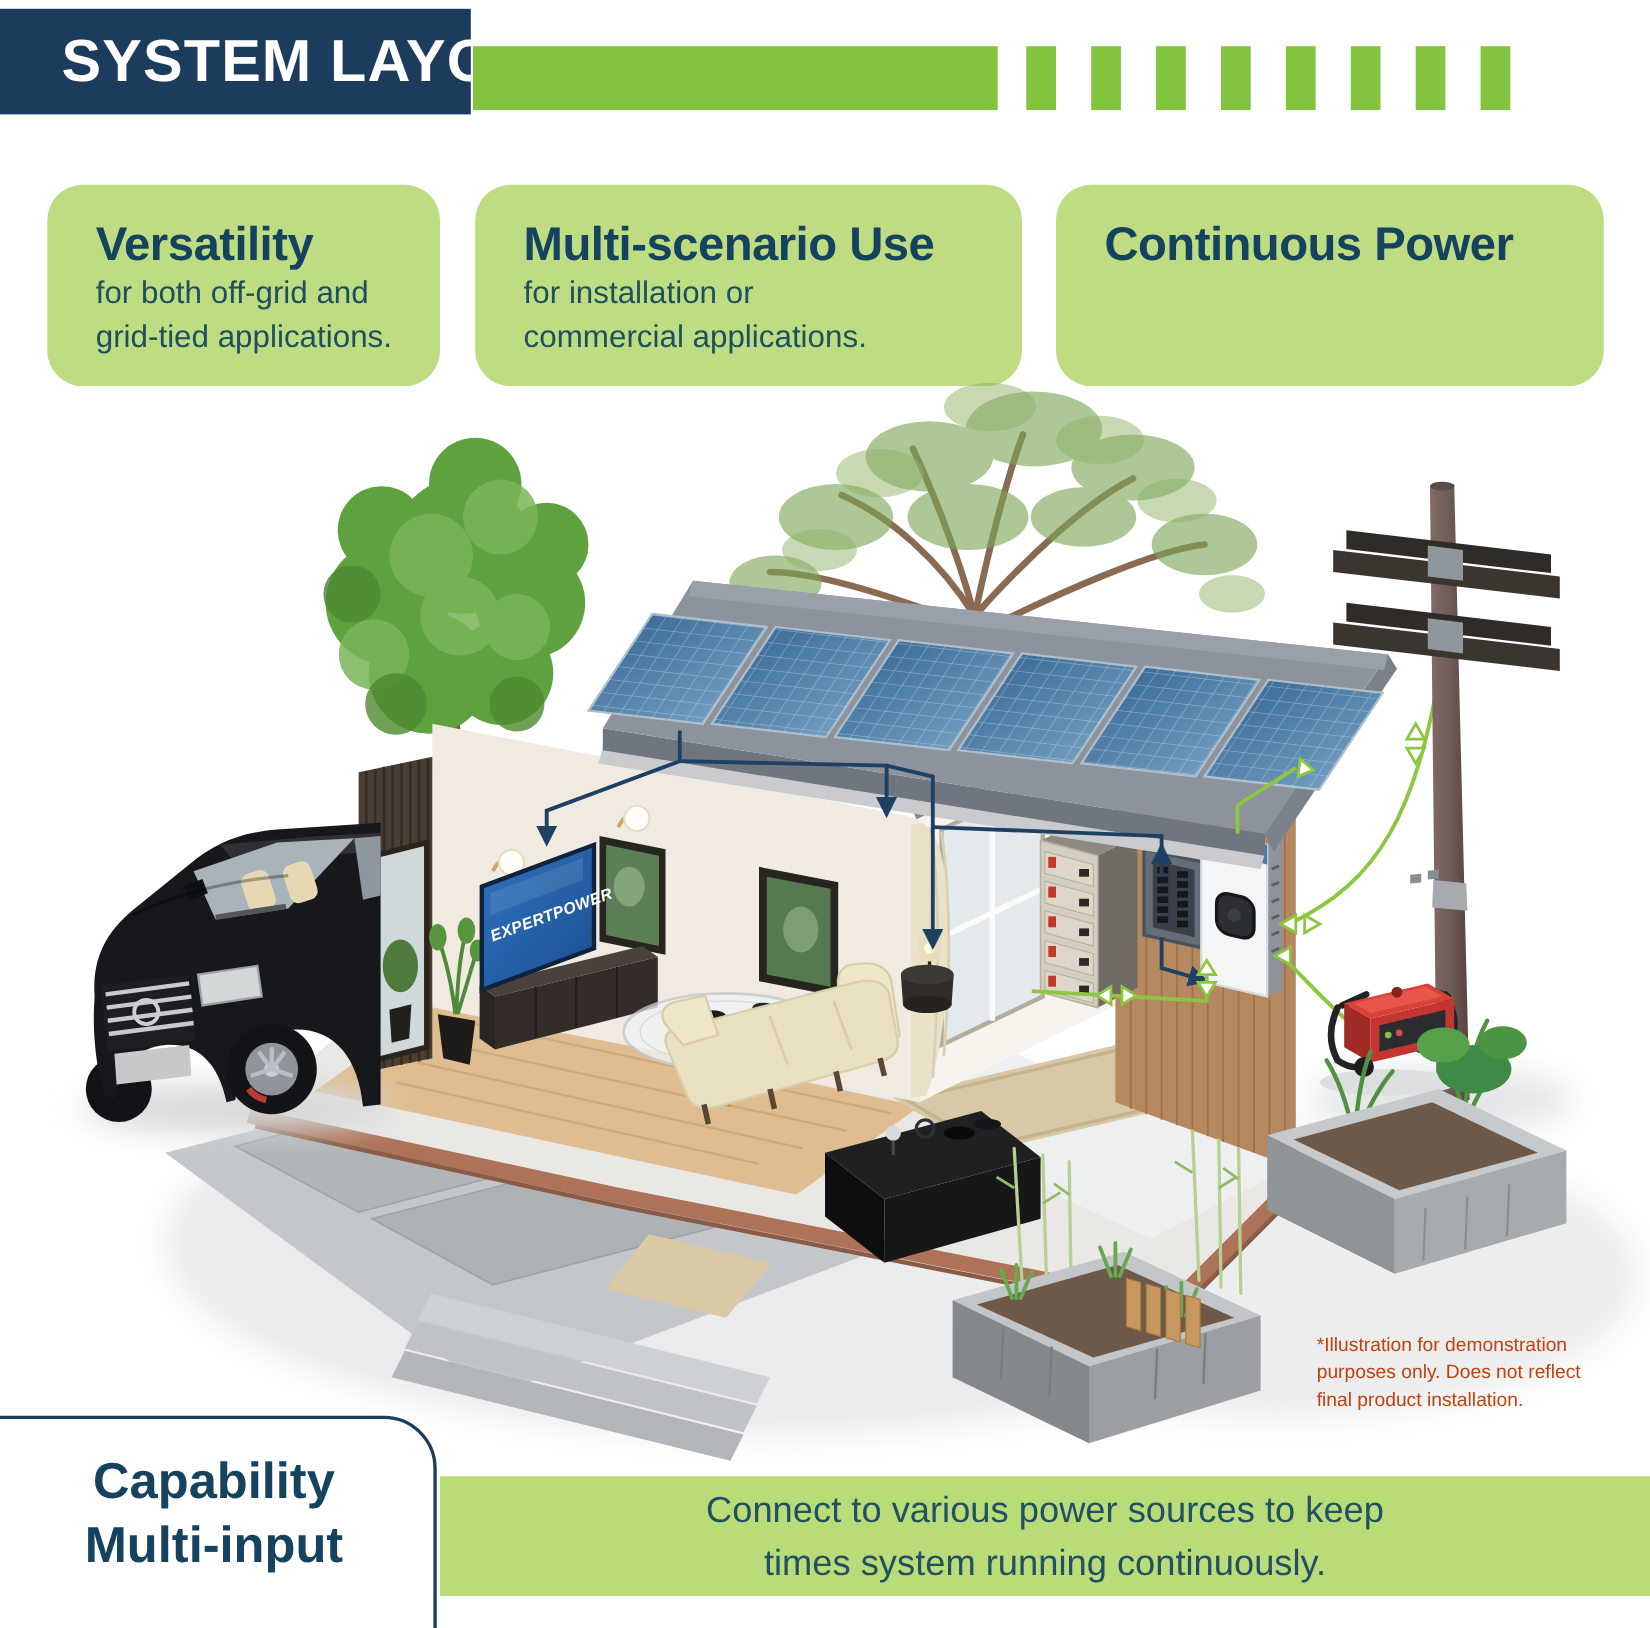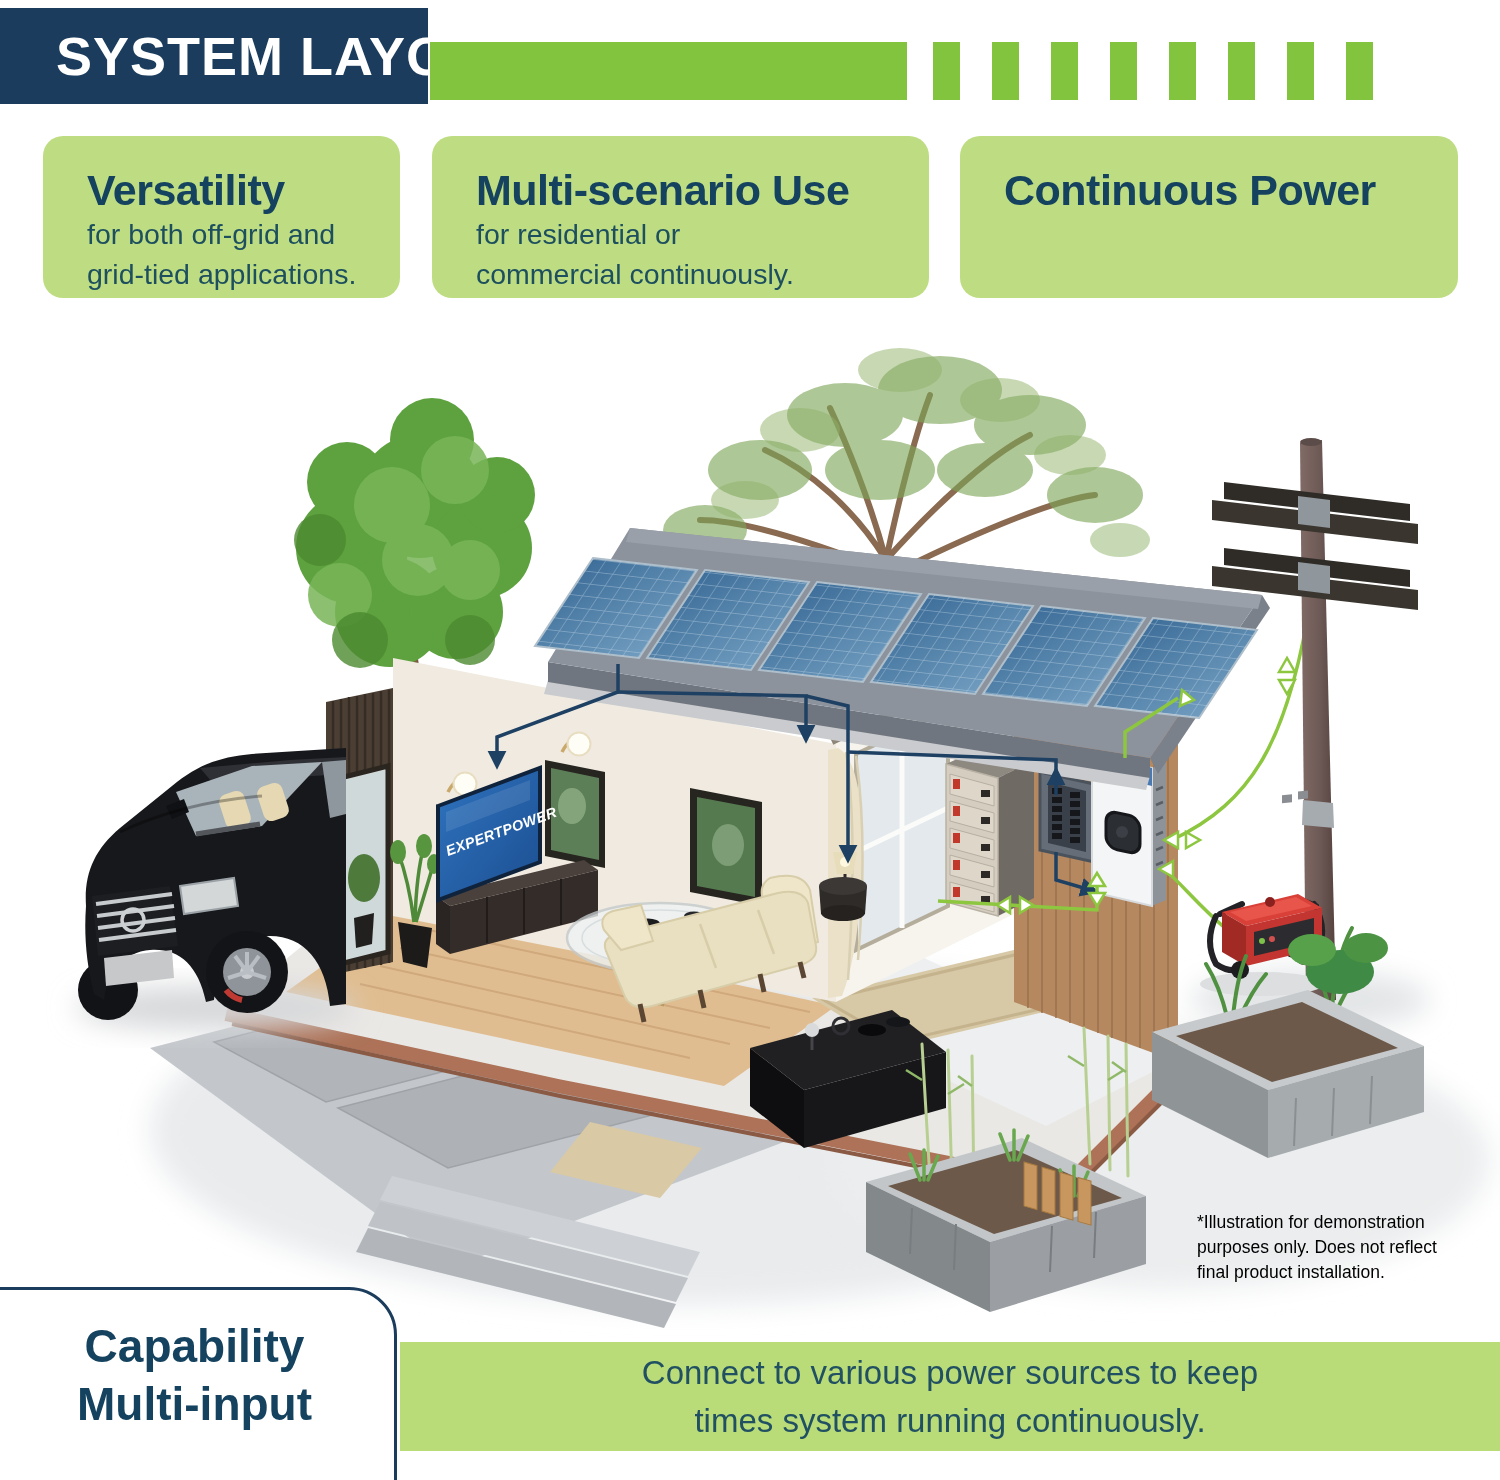"Versatility" .card { border-radius: 20px -> 32px; height: 162px -> 183px; top: 136px -> 168px }
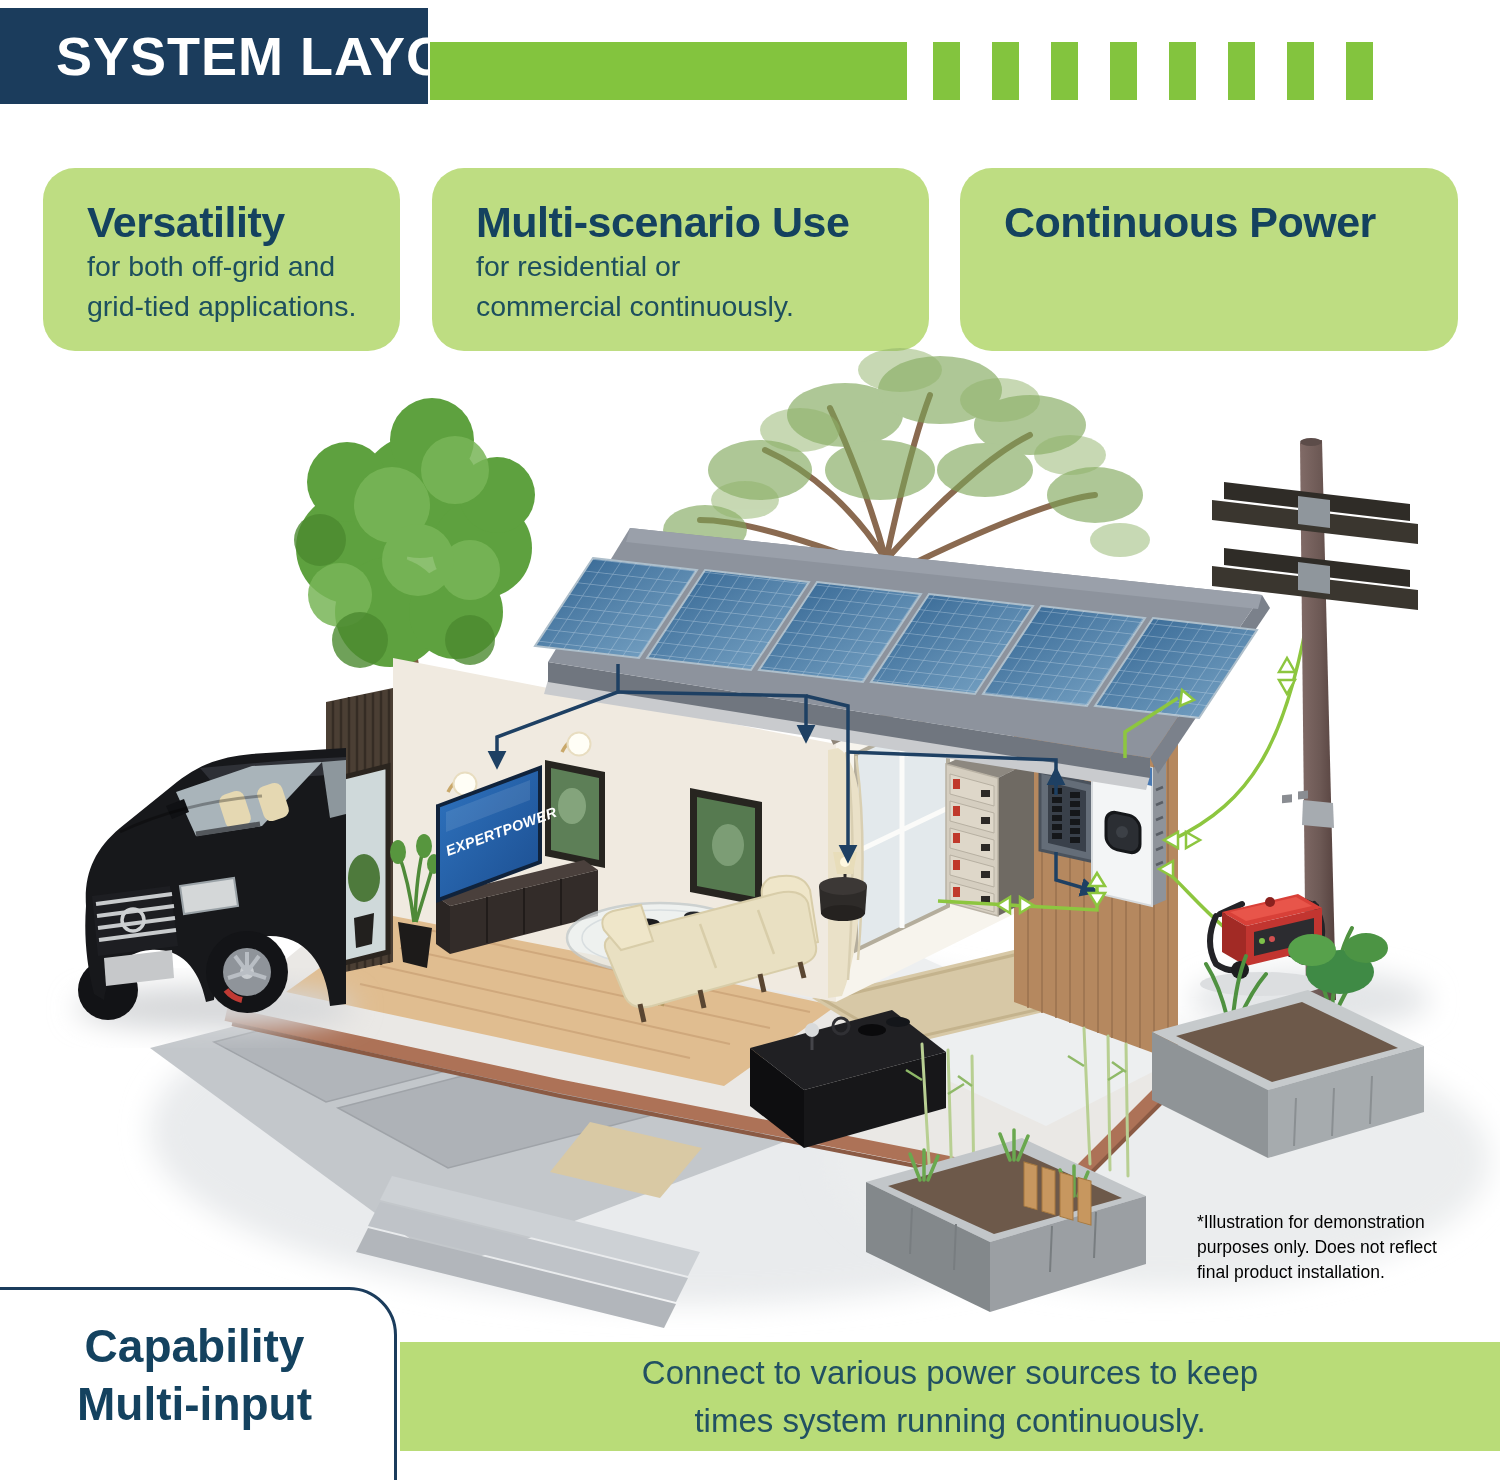"for residential or commercial" p { text: residential or commercial continuously -> installation or commercial applications }
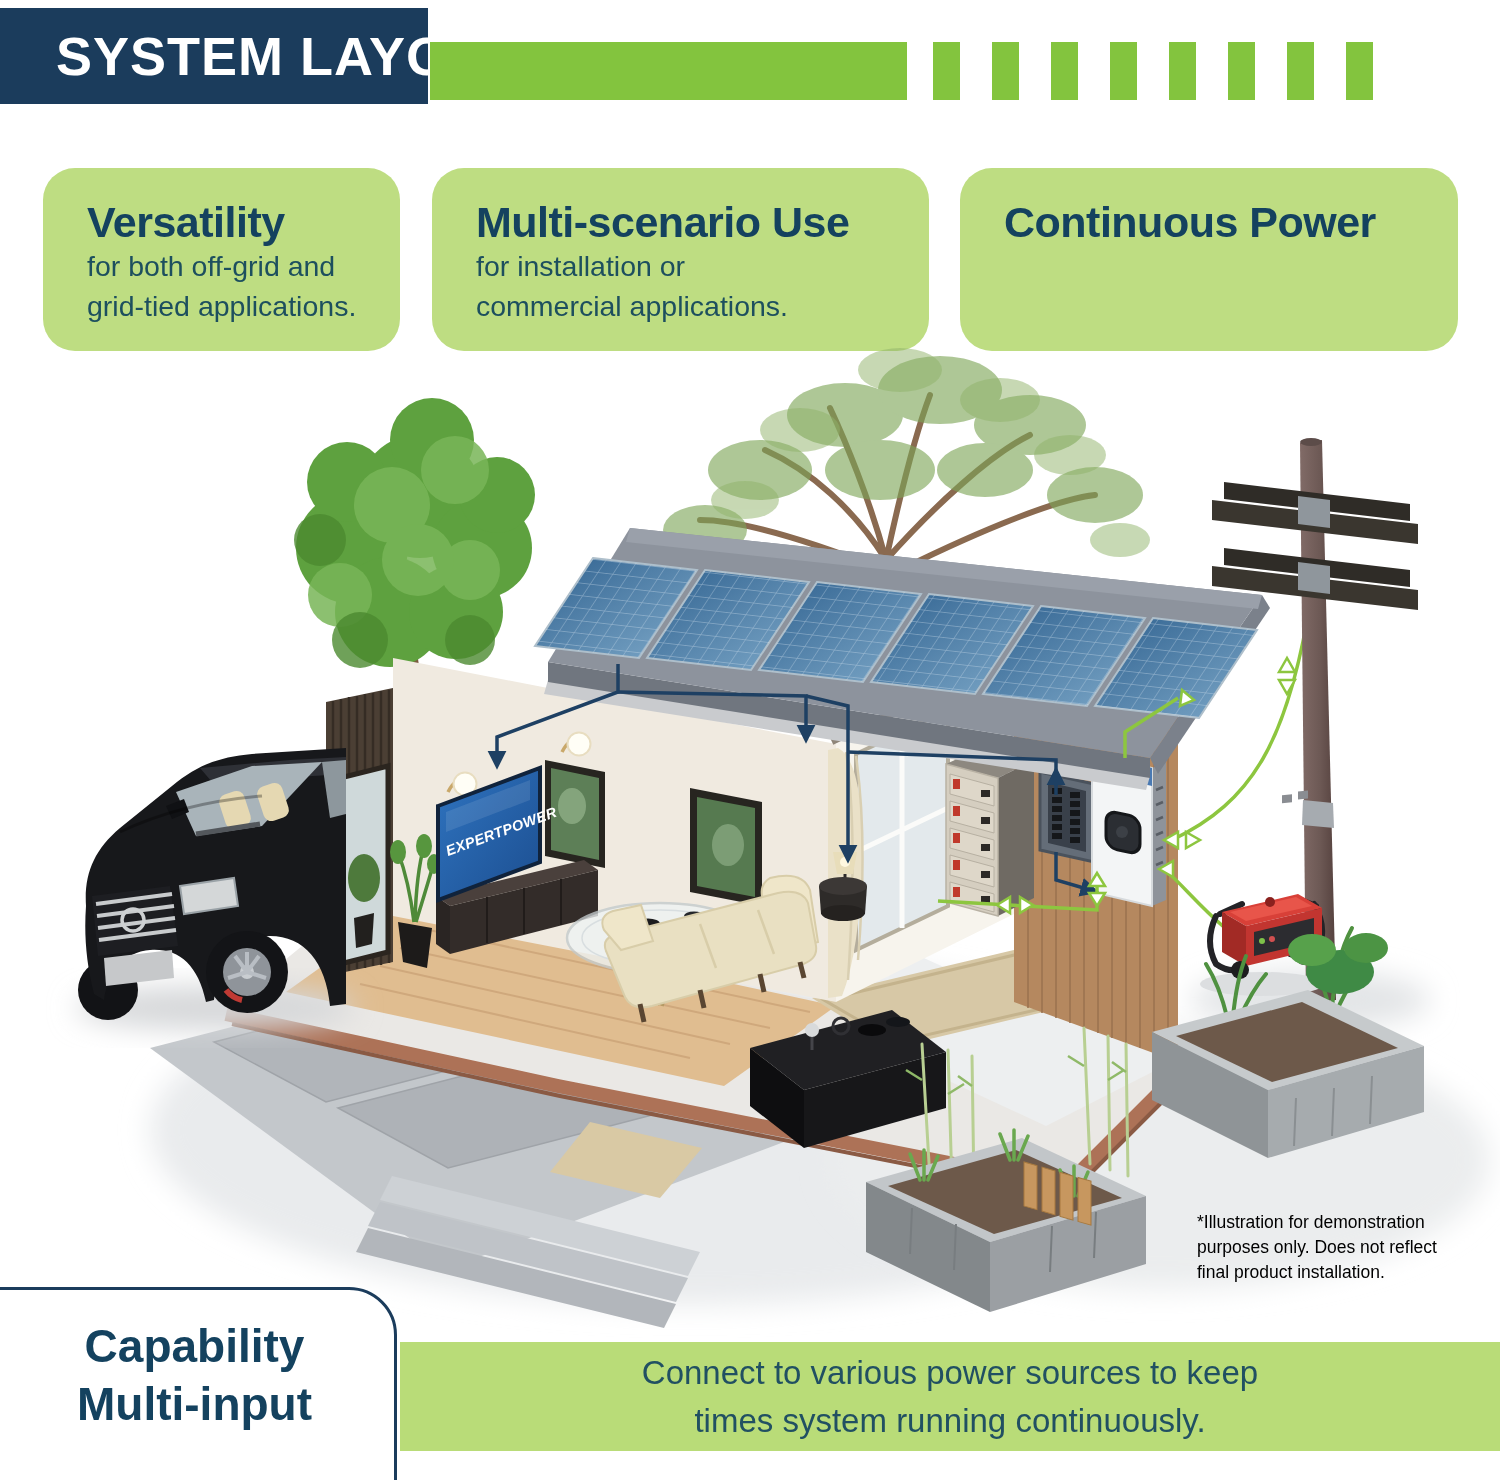"*Illustration for demonstration purposes" .disclaimer { color: #000000 -> #c2410c }
